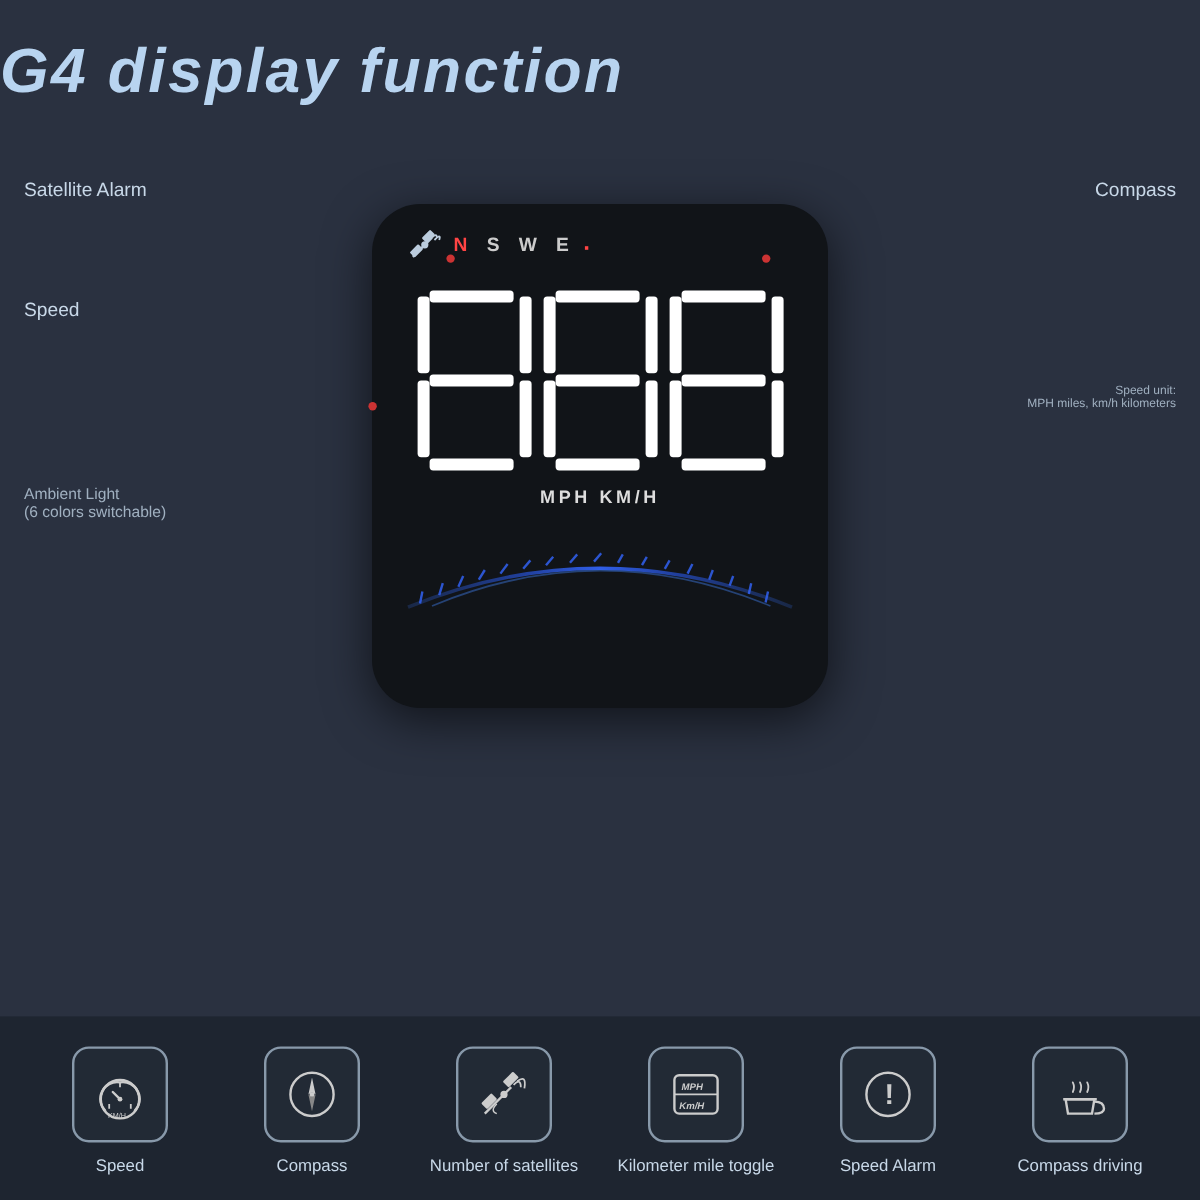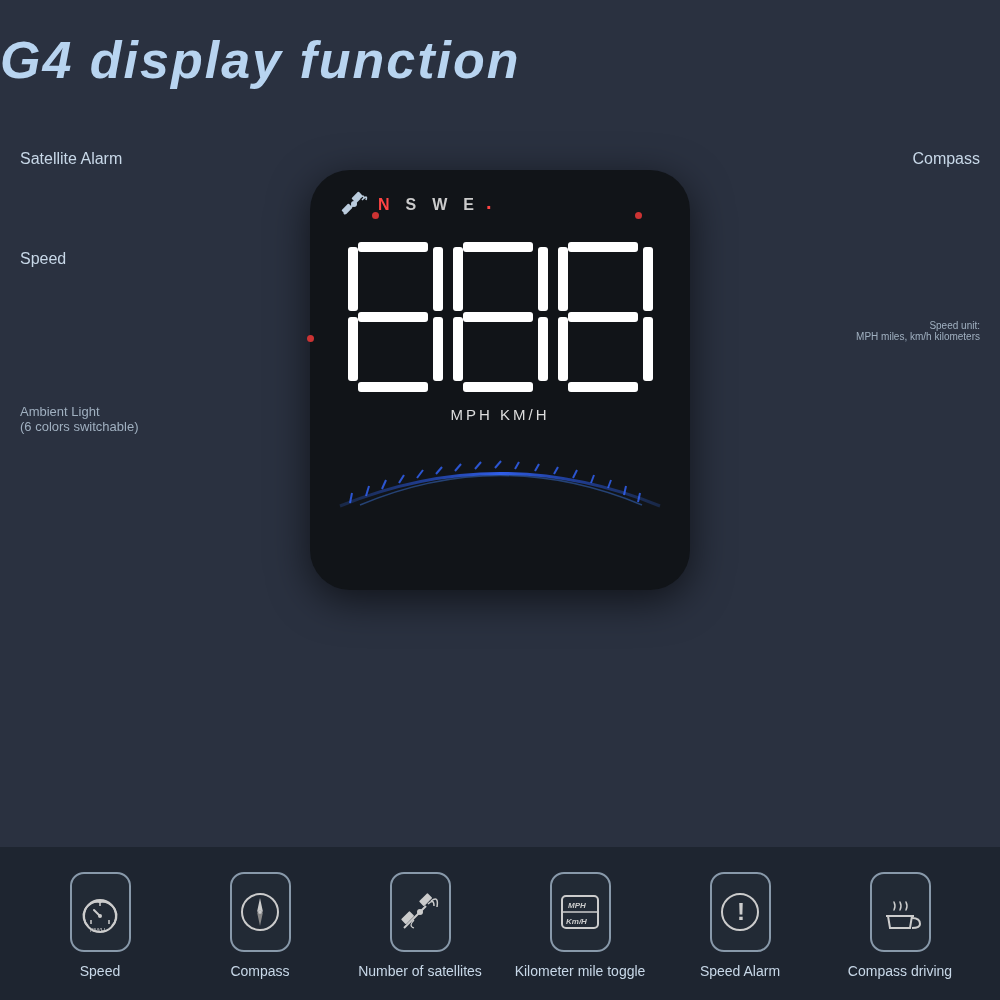"MPH KM/H" .speed-unit-text { font-weight: normal -> bold }
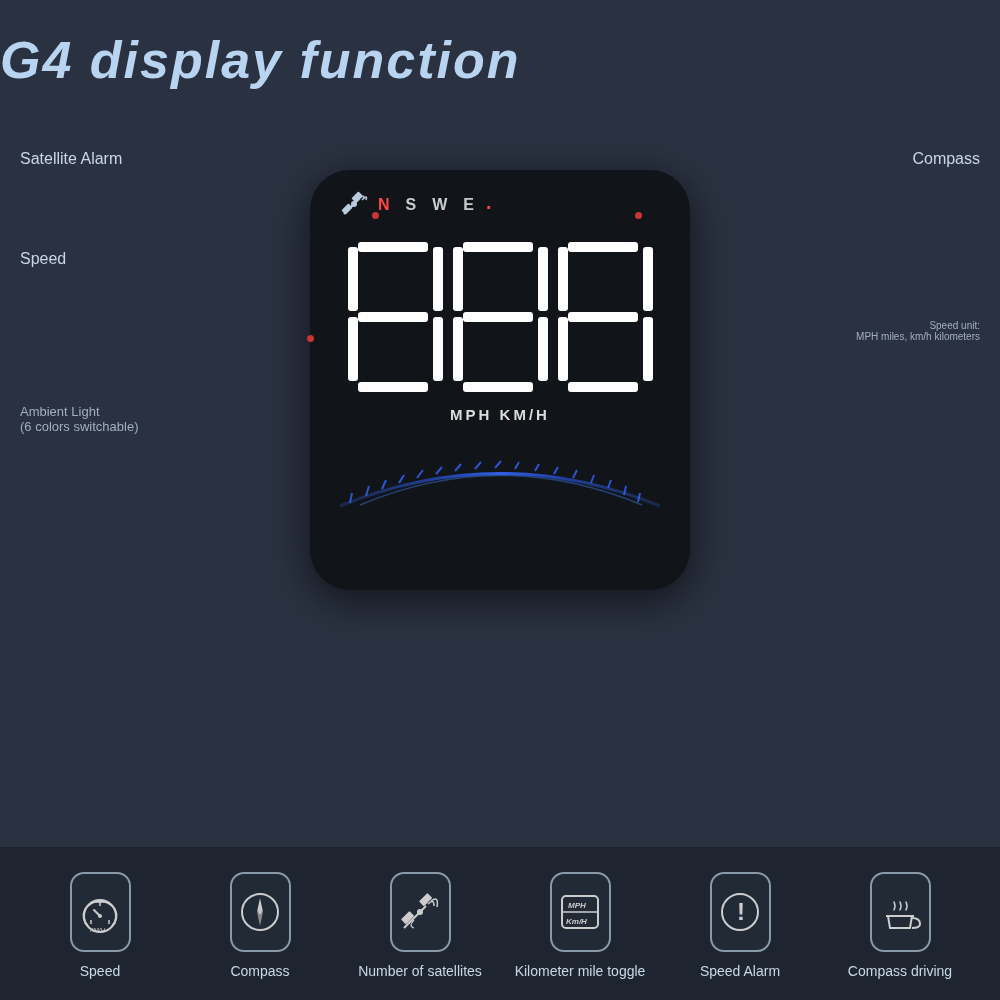"MPH" .feature-icon-box { width: 61px -> 80px }
